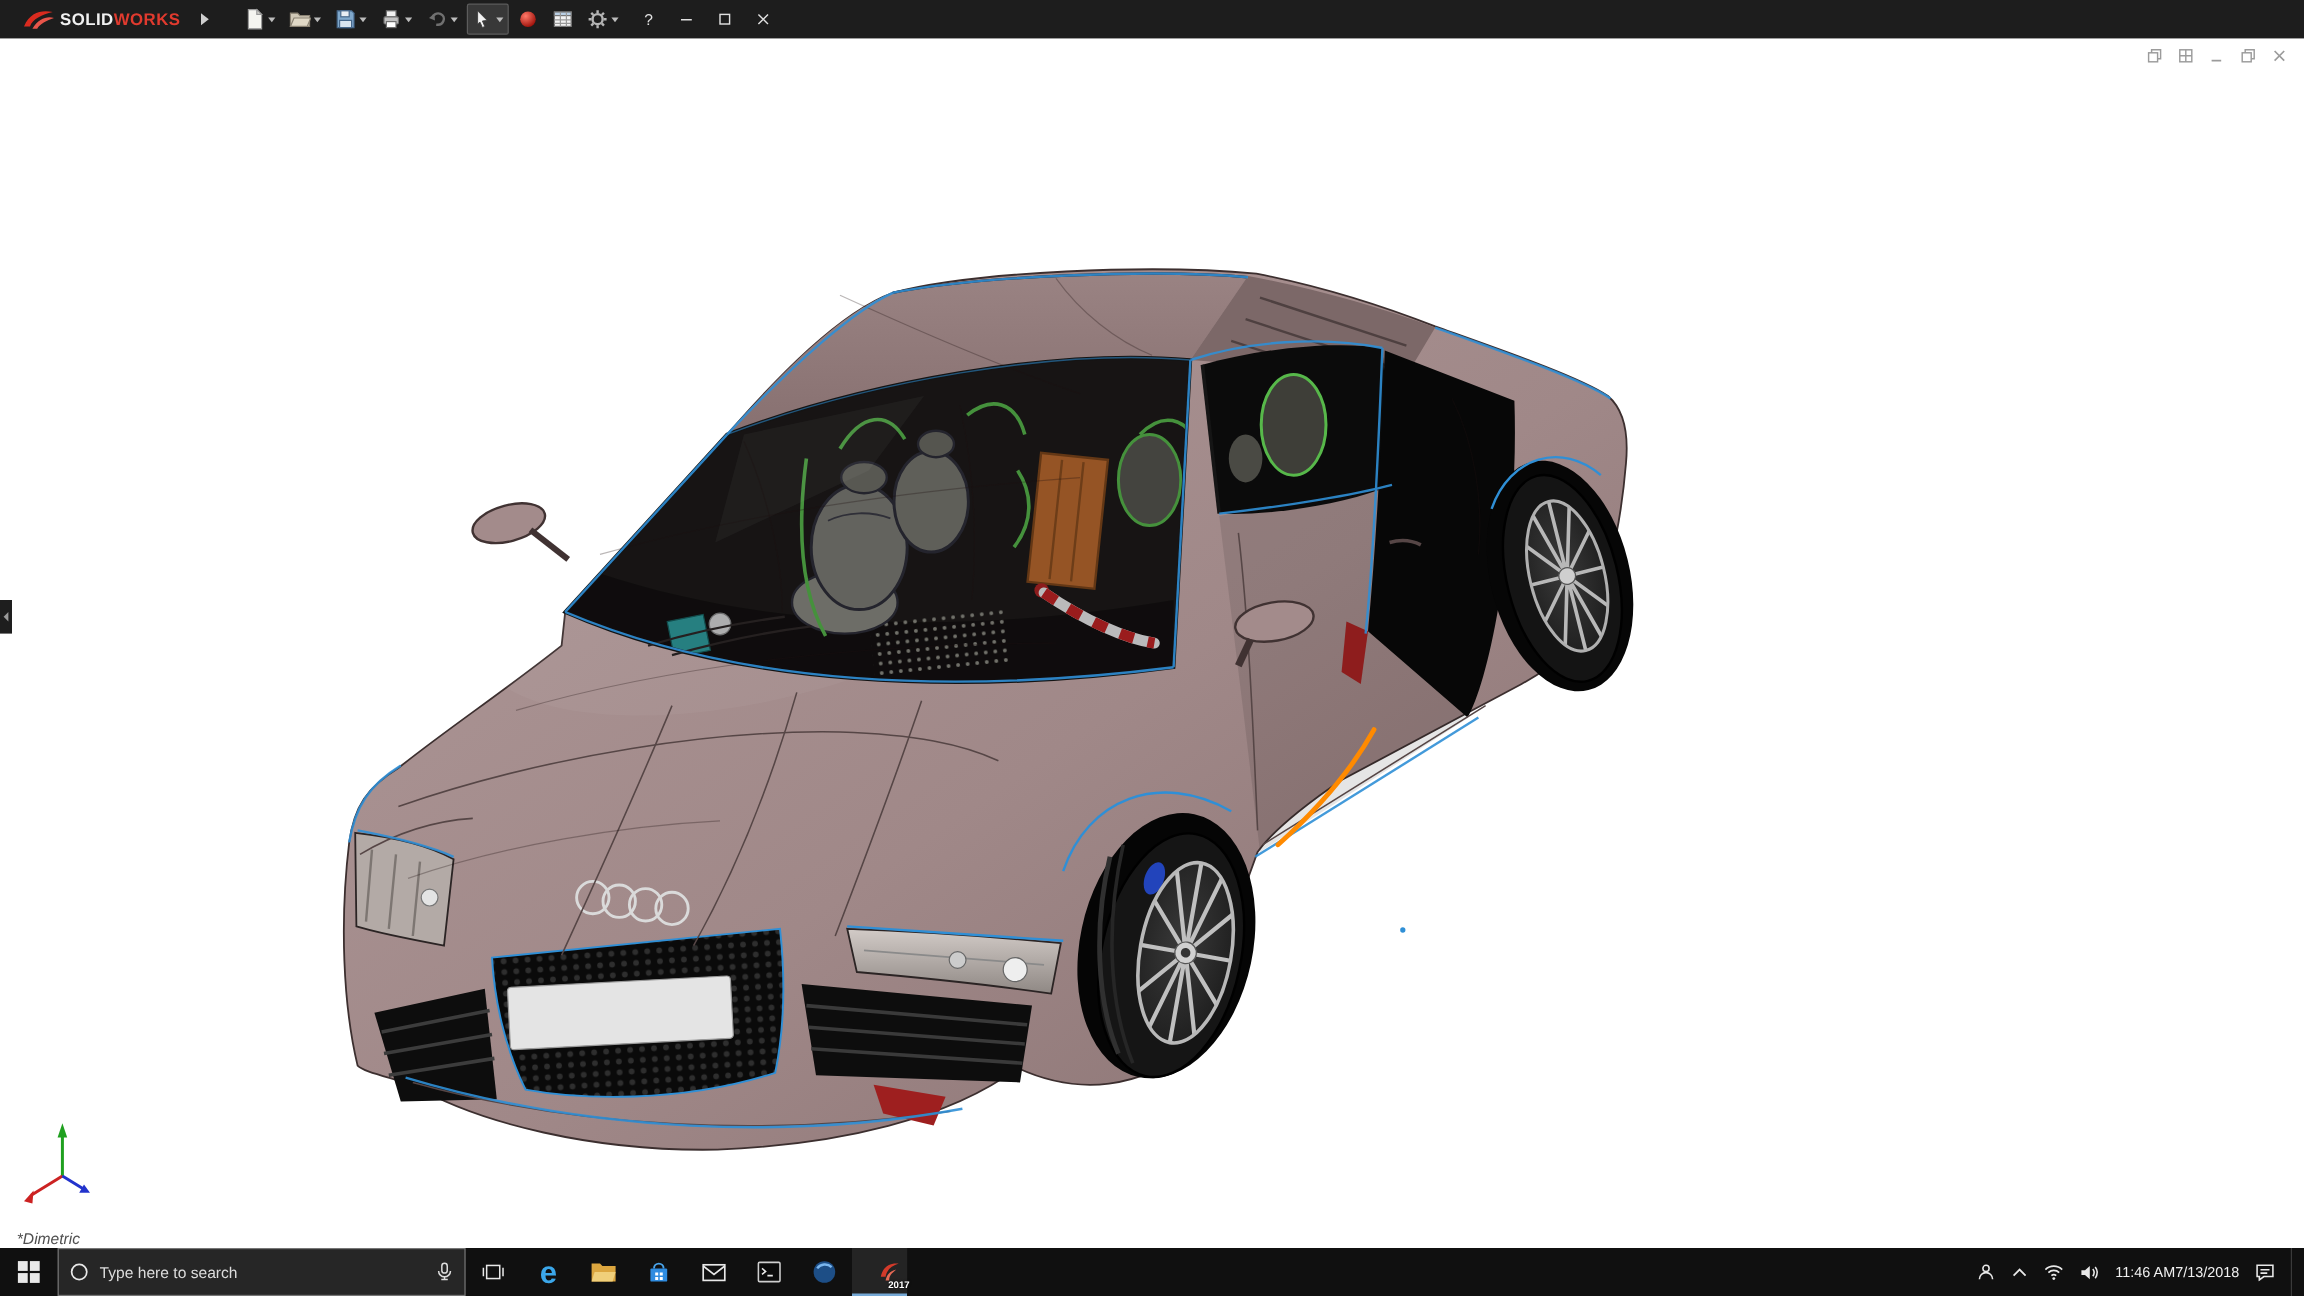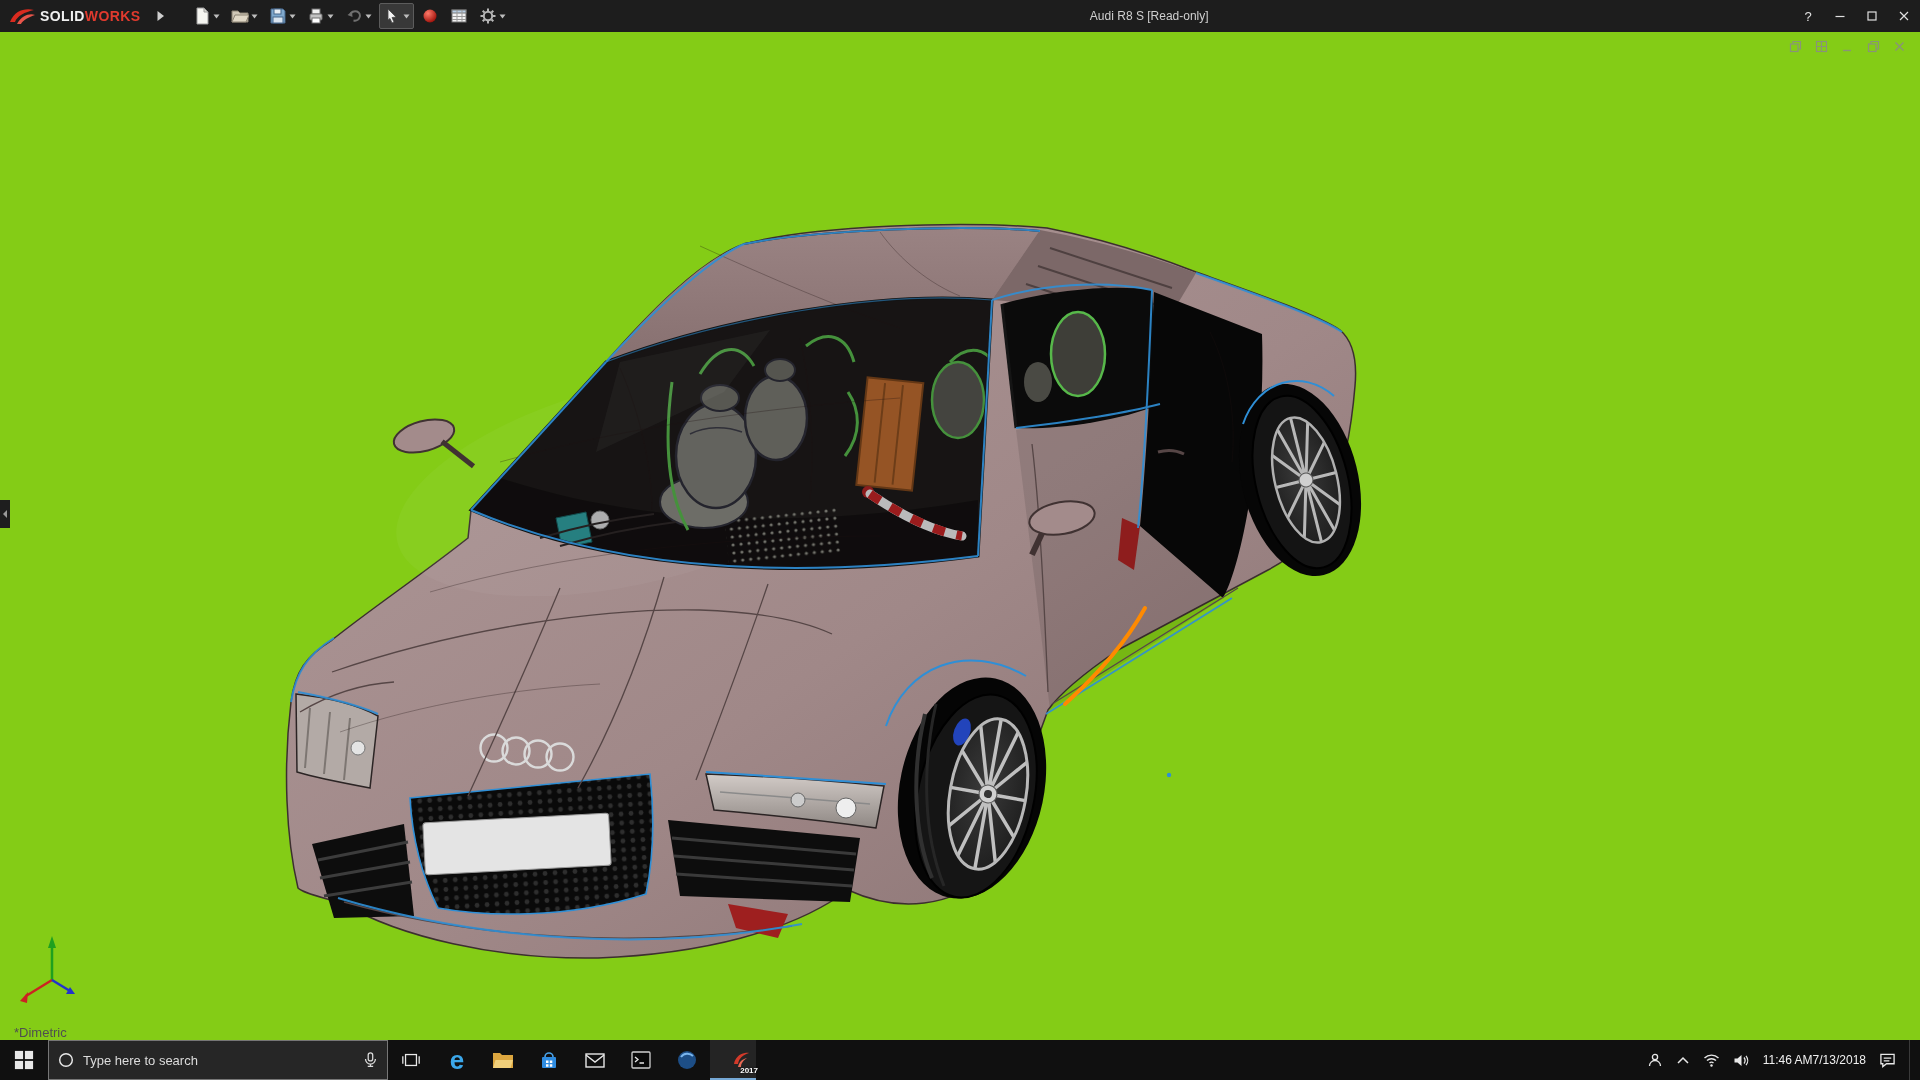"SOLIDWORKS" #titlebar { padding-left: none -> 10px }
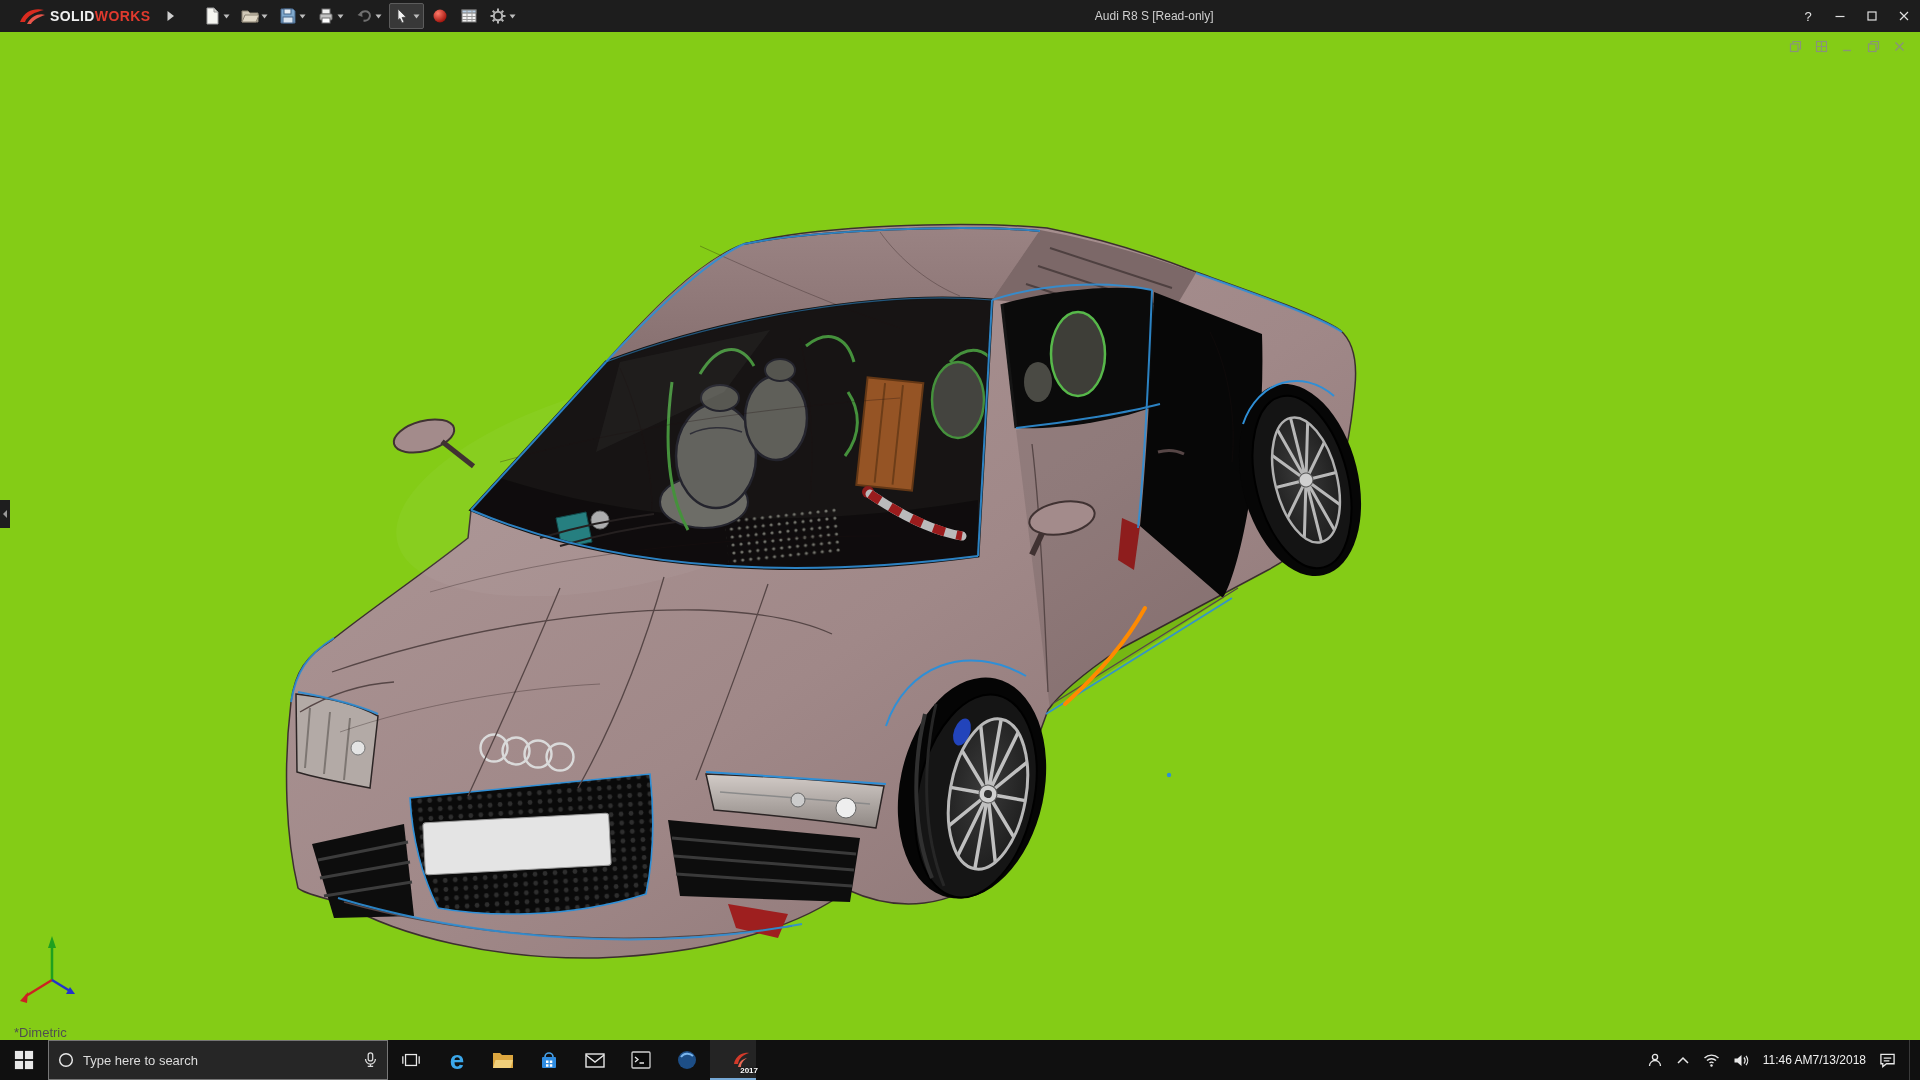"Audi R8 S [Read-only]" div.titlebar-title { html: <div>Audi R8 S [Read-only]</div> -> none }
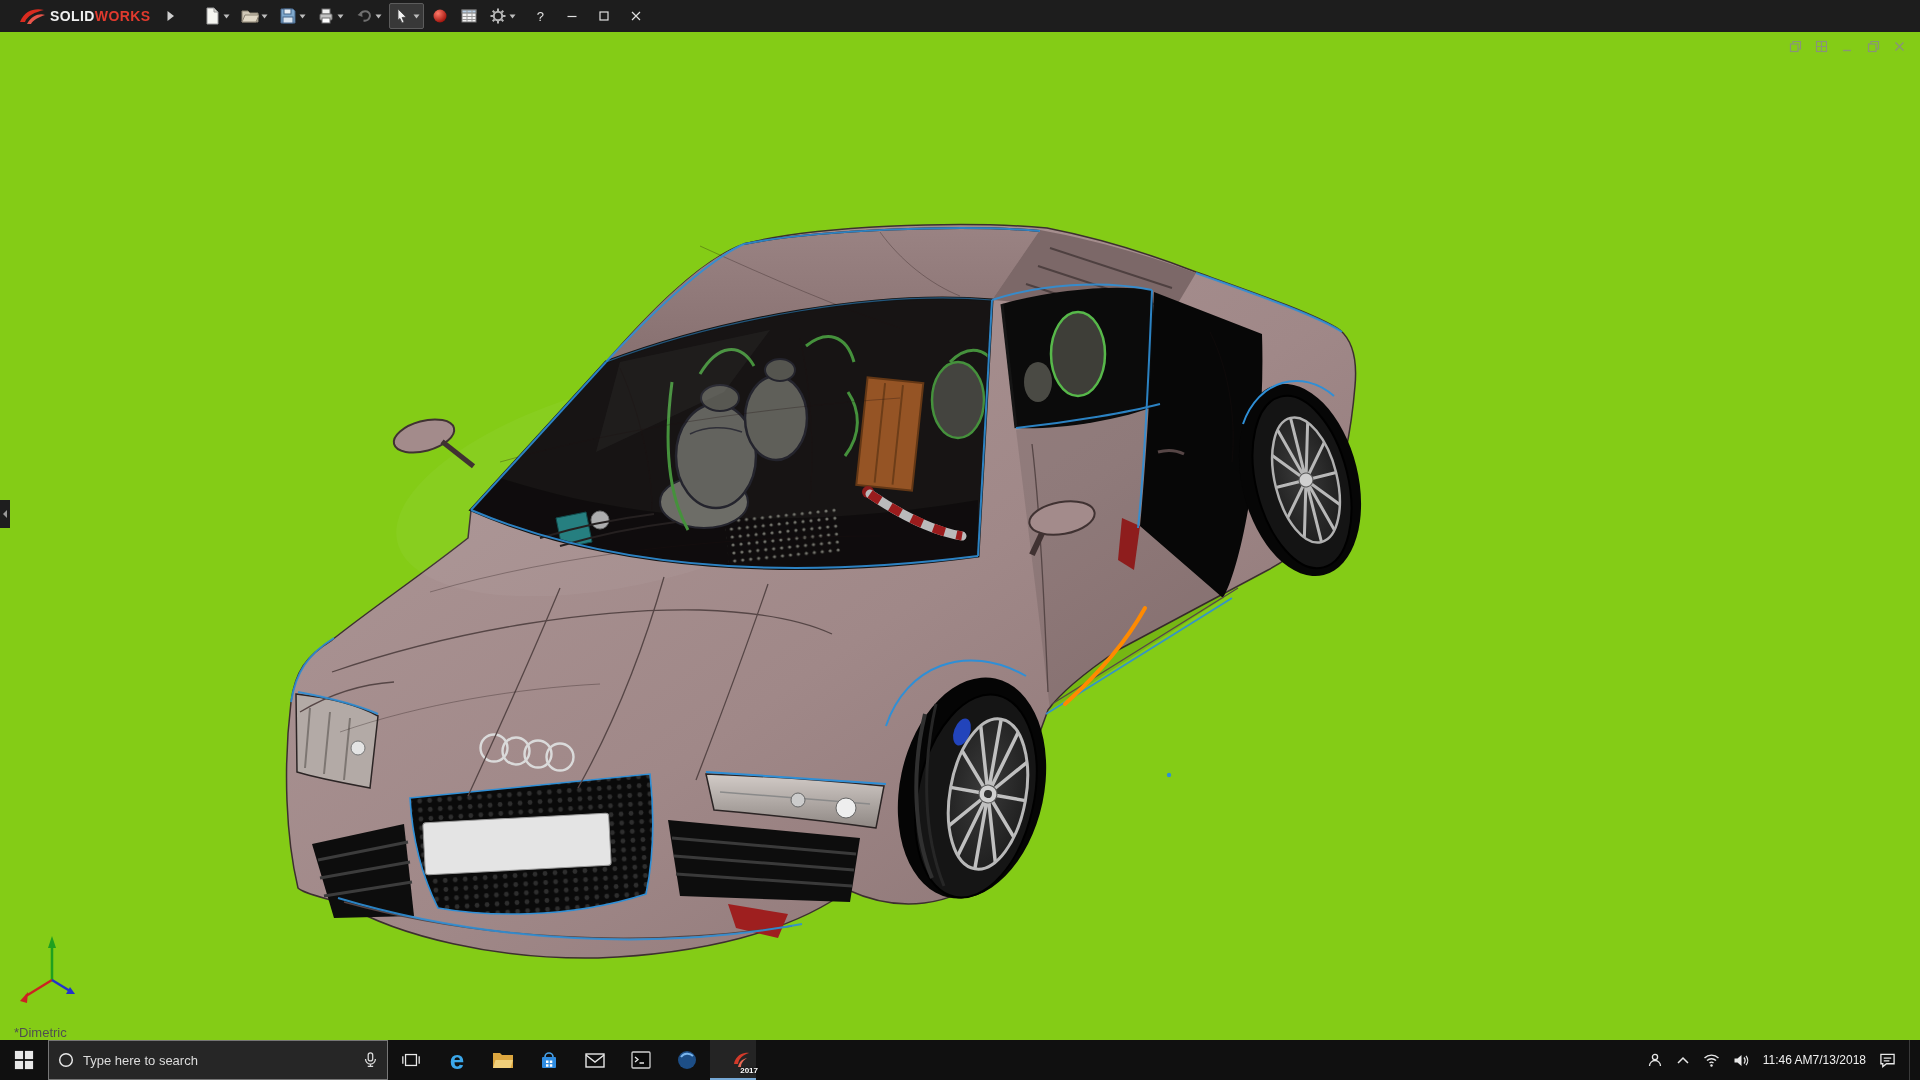"*Dimetric" #viewport { background: #84cc16 -> #ffffff; font-style: none -> italic }
